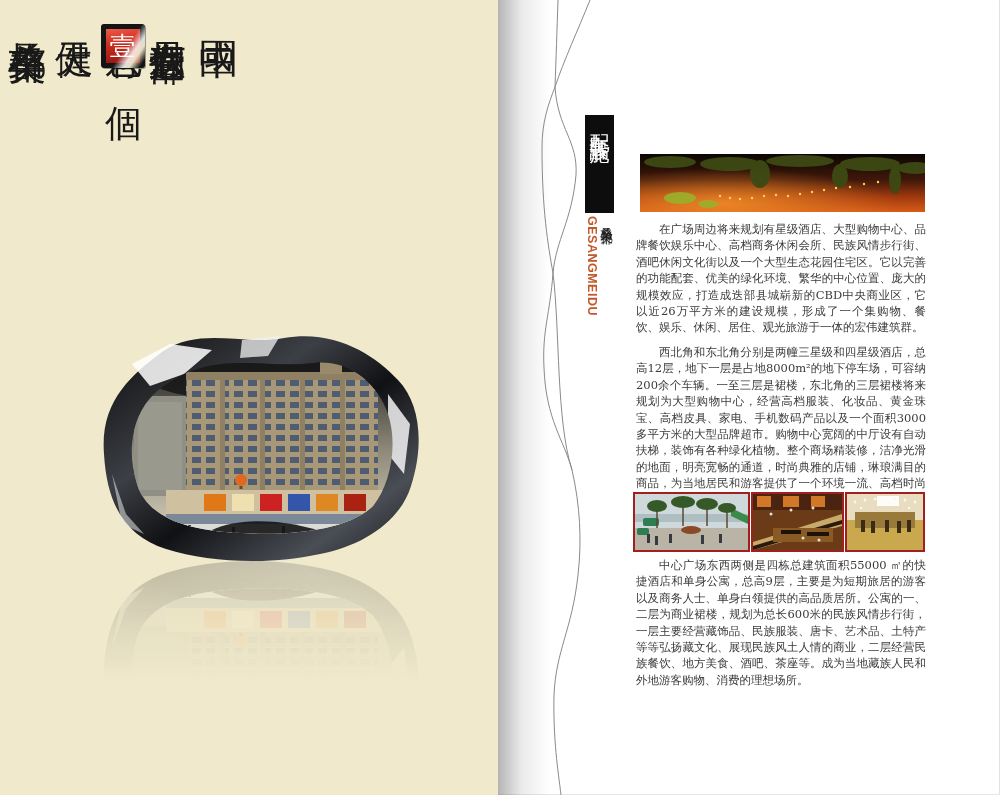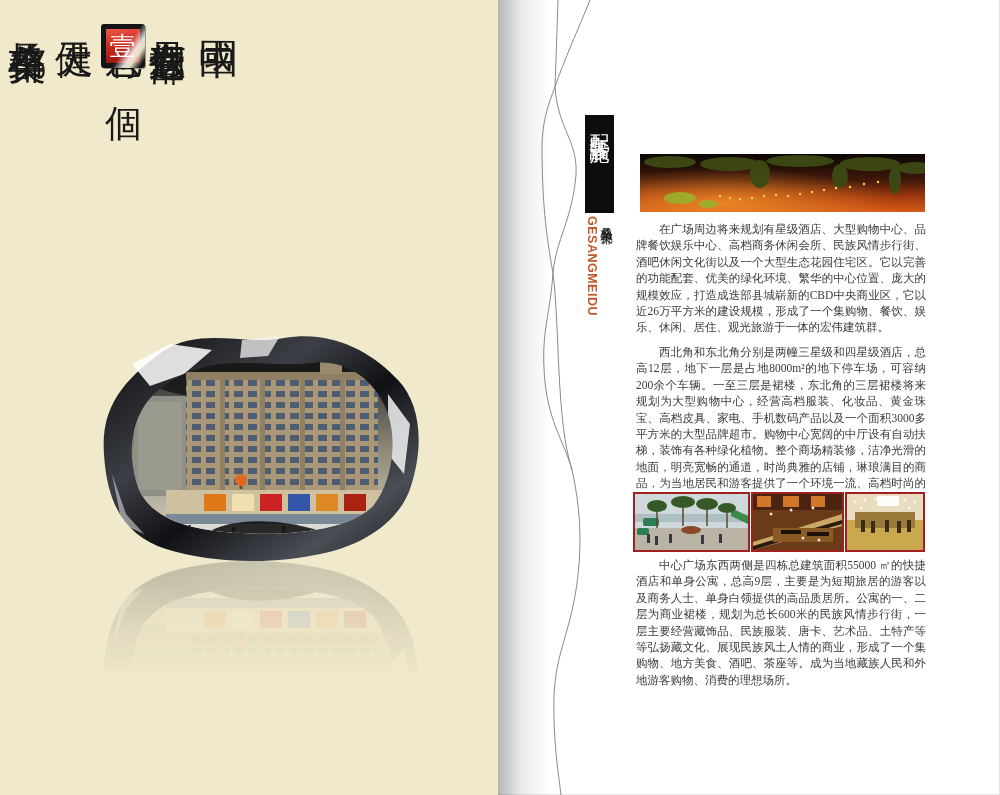"在广场周边将来规划有星级酒店、大型购物中心、品牌餐饮娱乐中心、高档商务休闲会所、" .para { font-family: Liberation Serif, serif -> none }
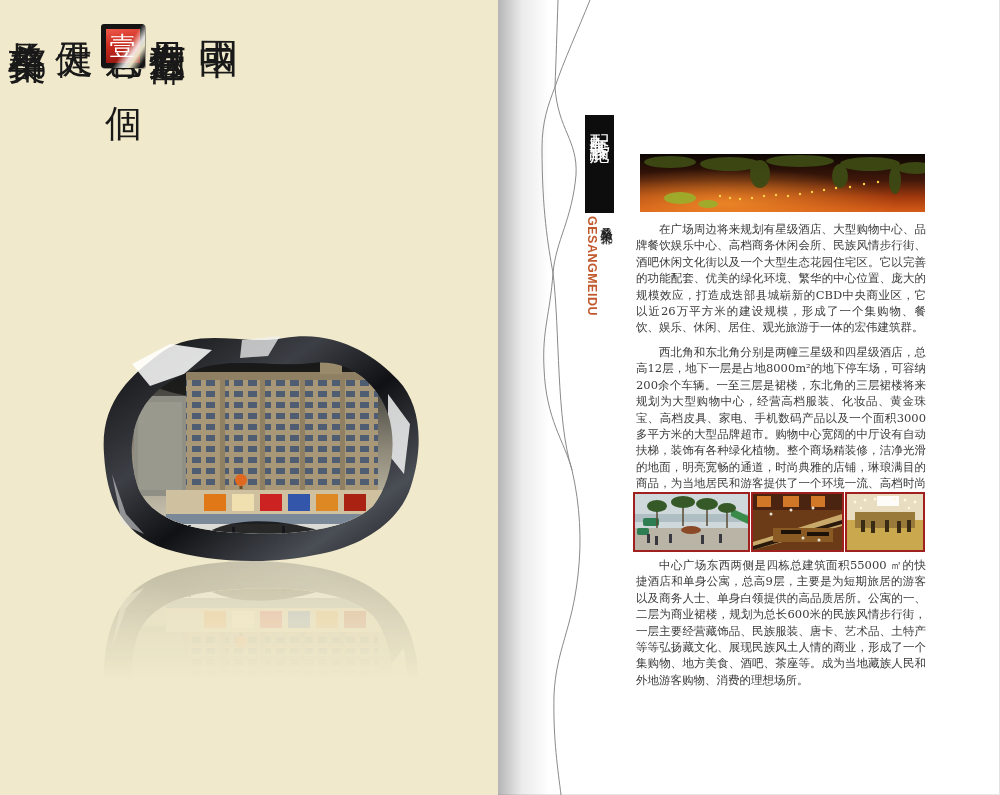"中心广场东西两侧是四栋总建筑面积55000" p.para { text: 形成了一个集购物 -> 二层经营民族餐饮 }
